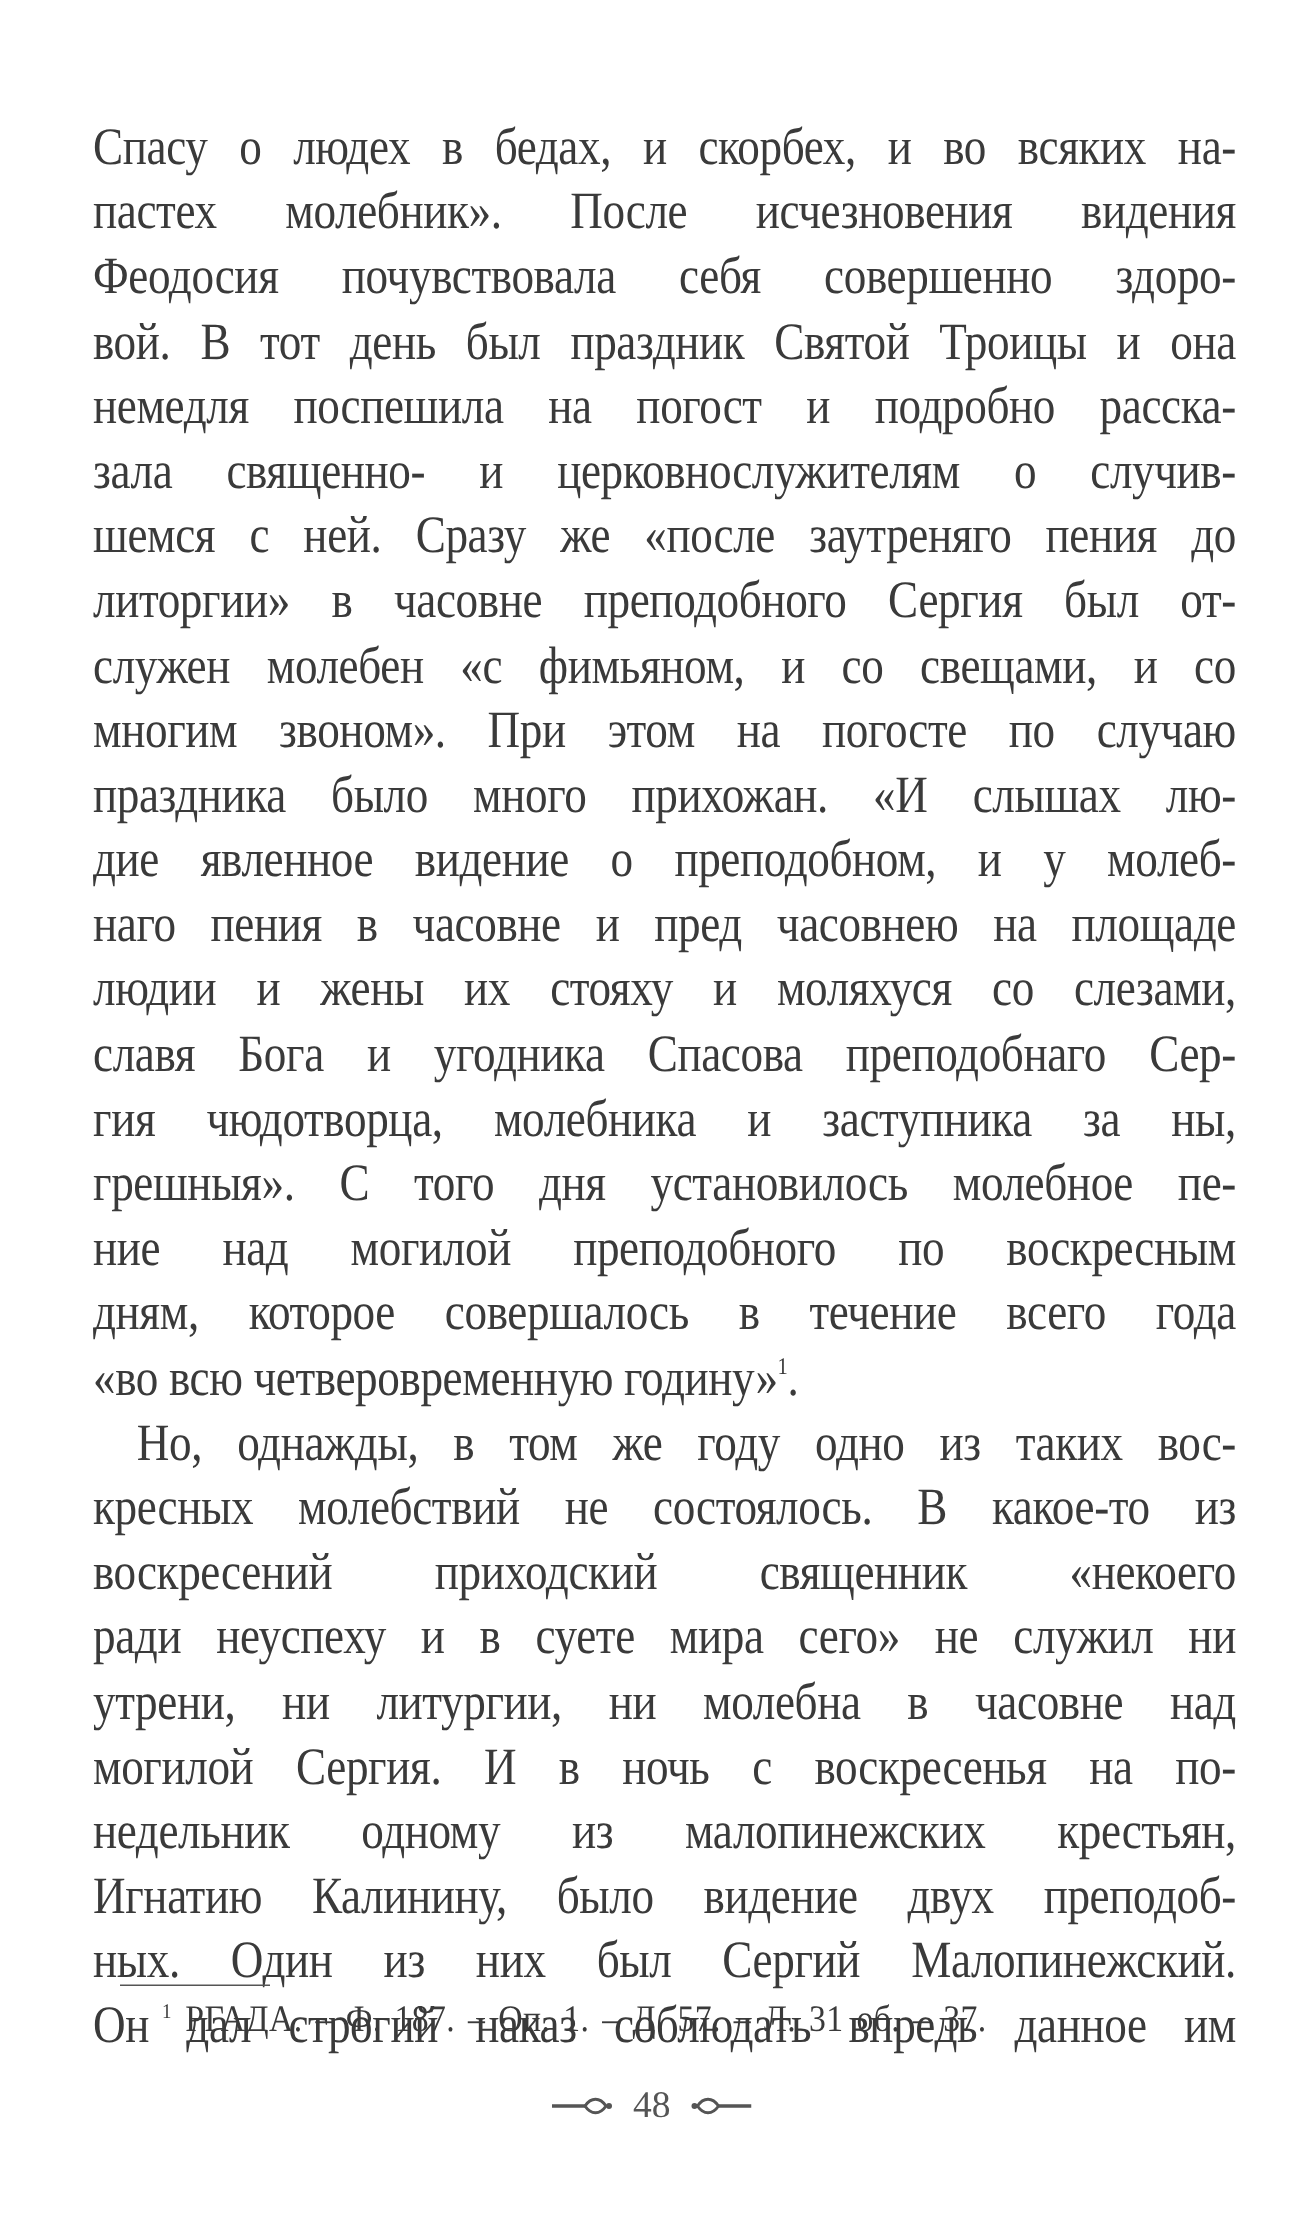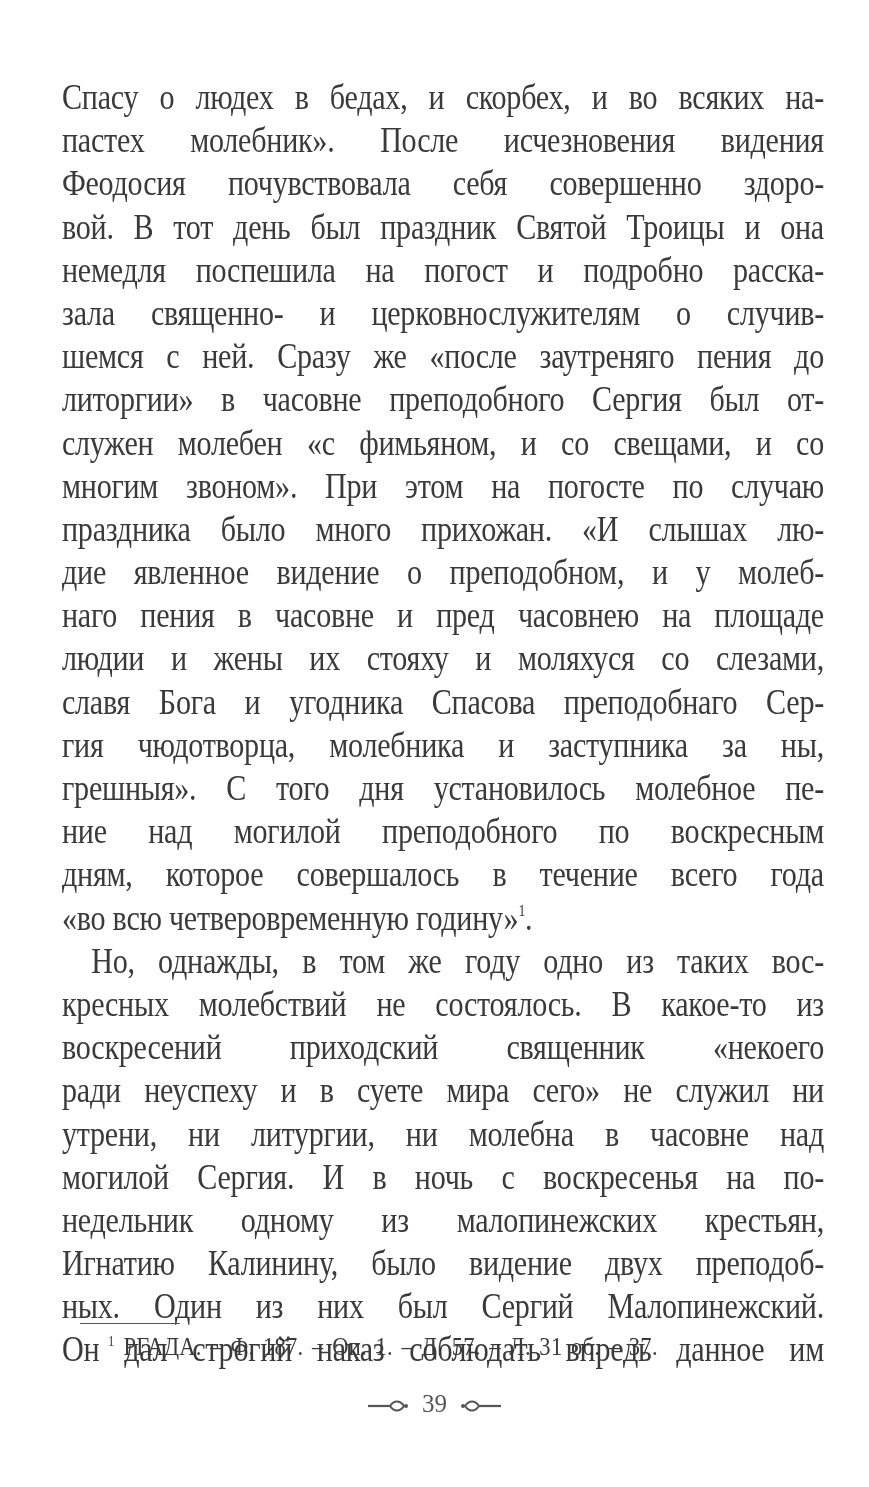"39" span { text: 39 -> 48 }
